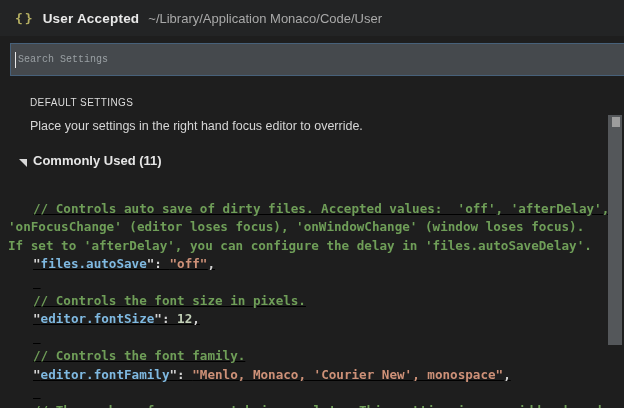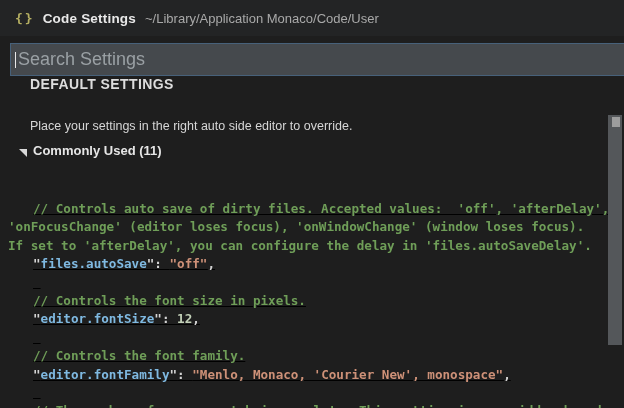"Code Settings" span.header-title { text: Code Settings -> User Accepted }
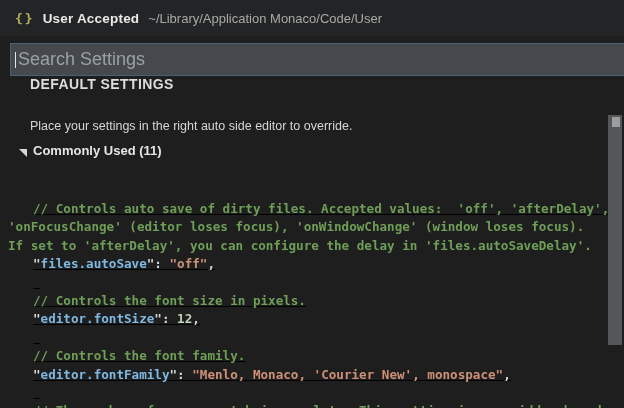"Search Settings" .search-input { font-family: Liberation Sans, sans-serif -> Liberation Mono, monospace; font-size: 18px -> 10px }
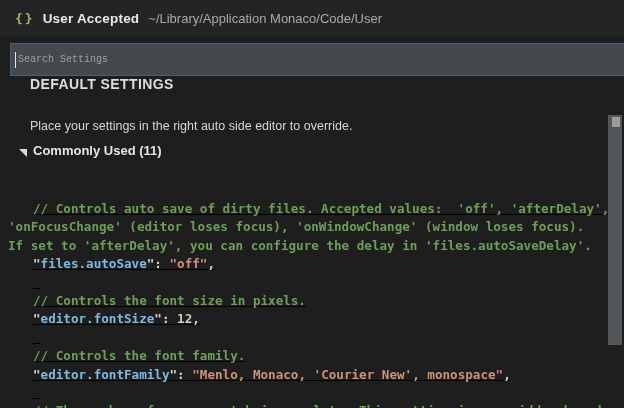"DEFAULT SETTINGS" .default-settings-label { font-size: 14px -> 10px; font-weight: bold -> normal; top: 76px -> 97px }
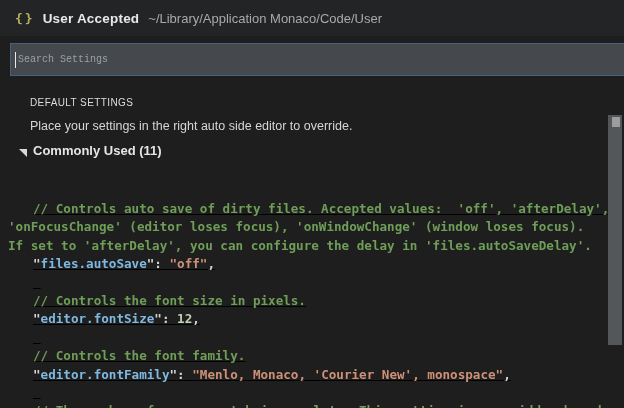"Place your settings in the" div.hint { text: auto side -> hand focus }
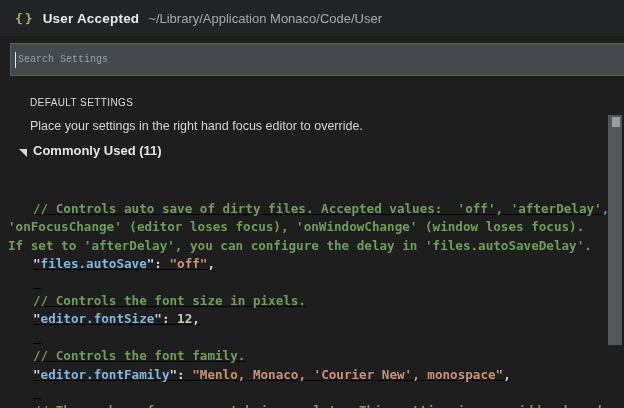"Commonly Used (11)" .group-header { top: 143px -> 153px }
